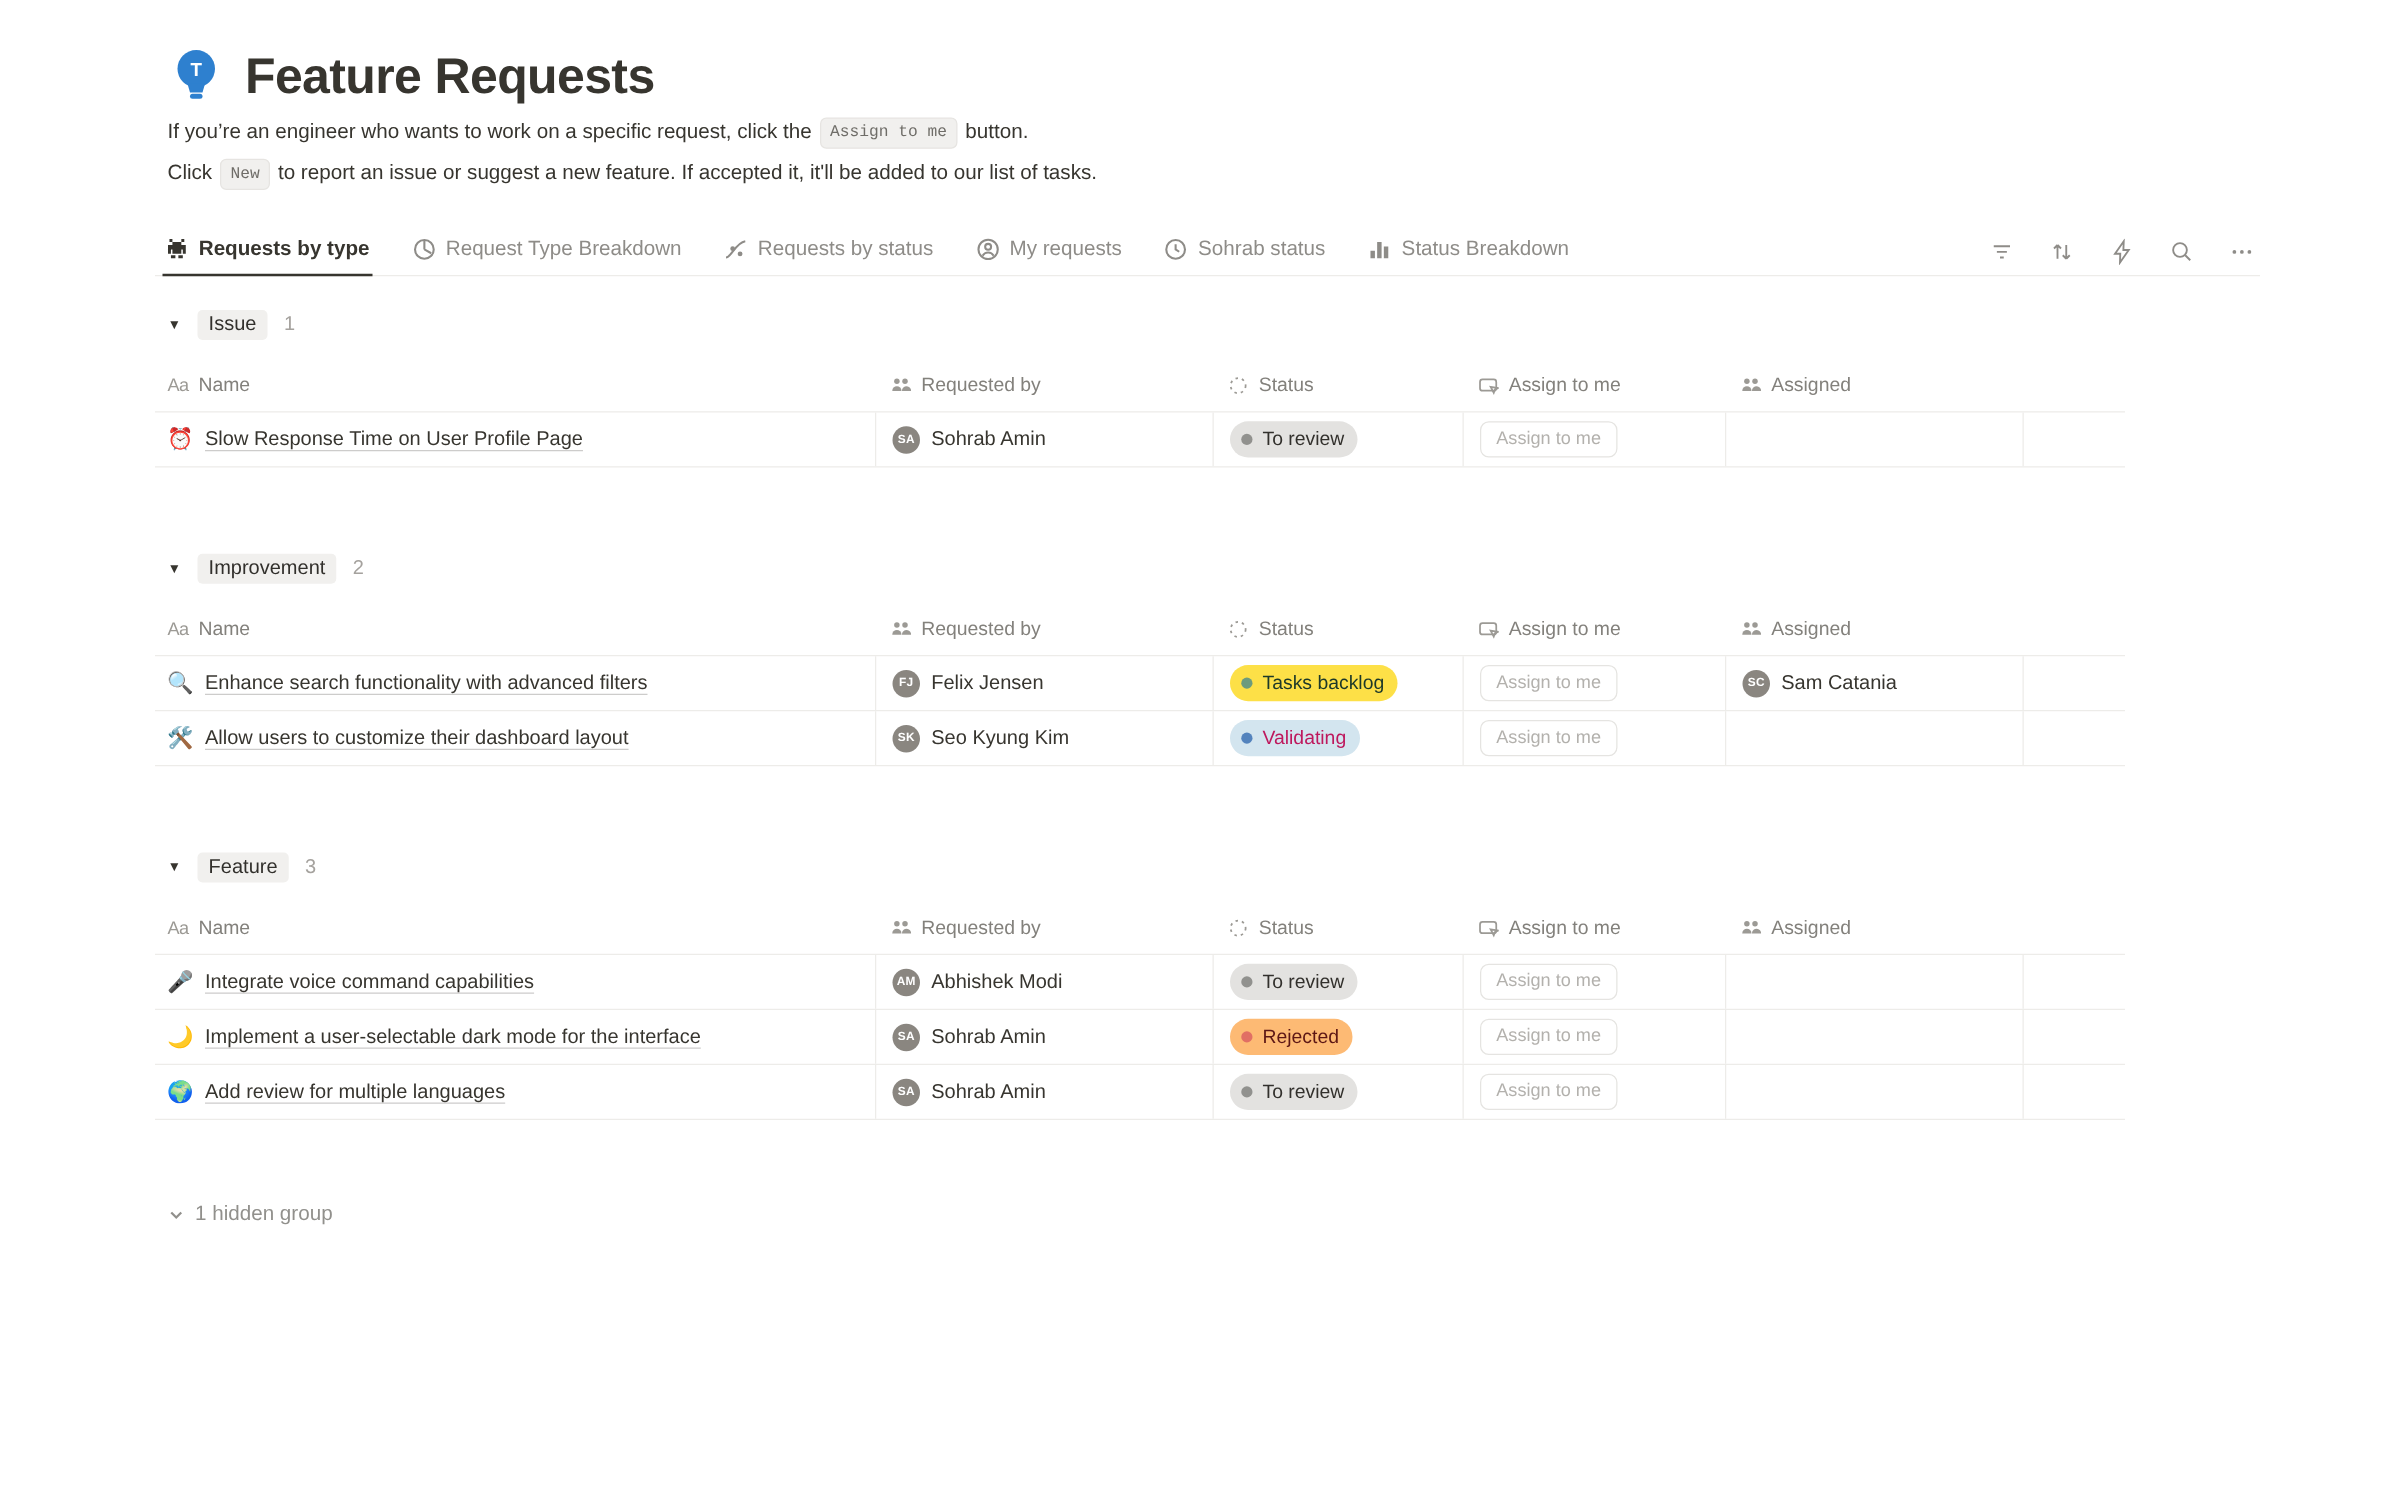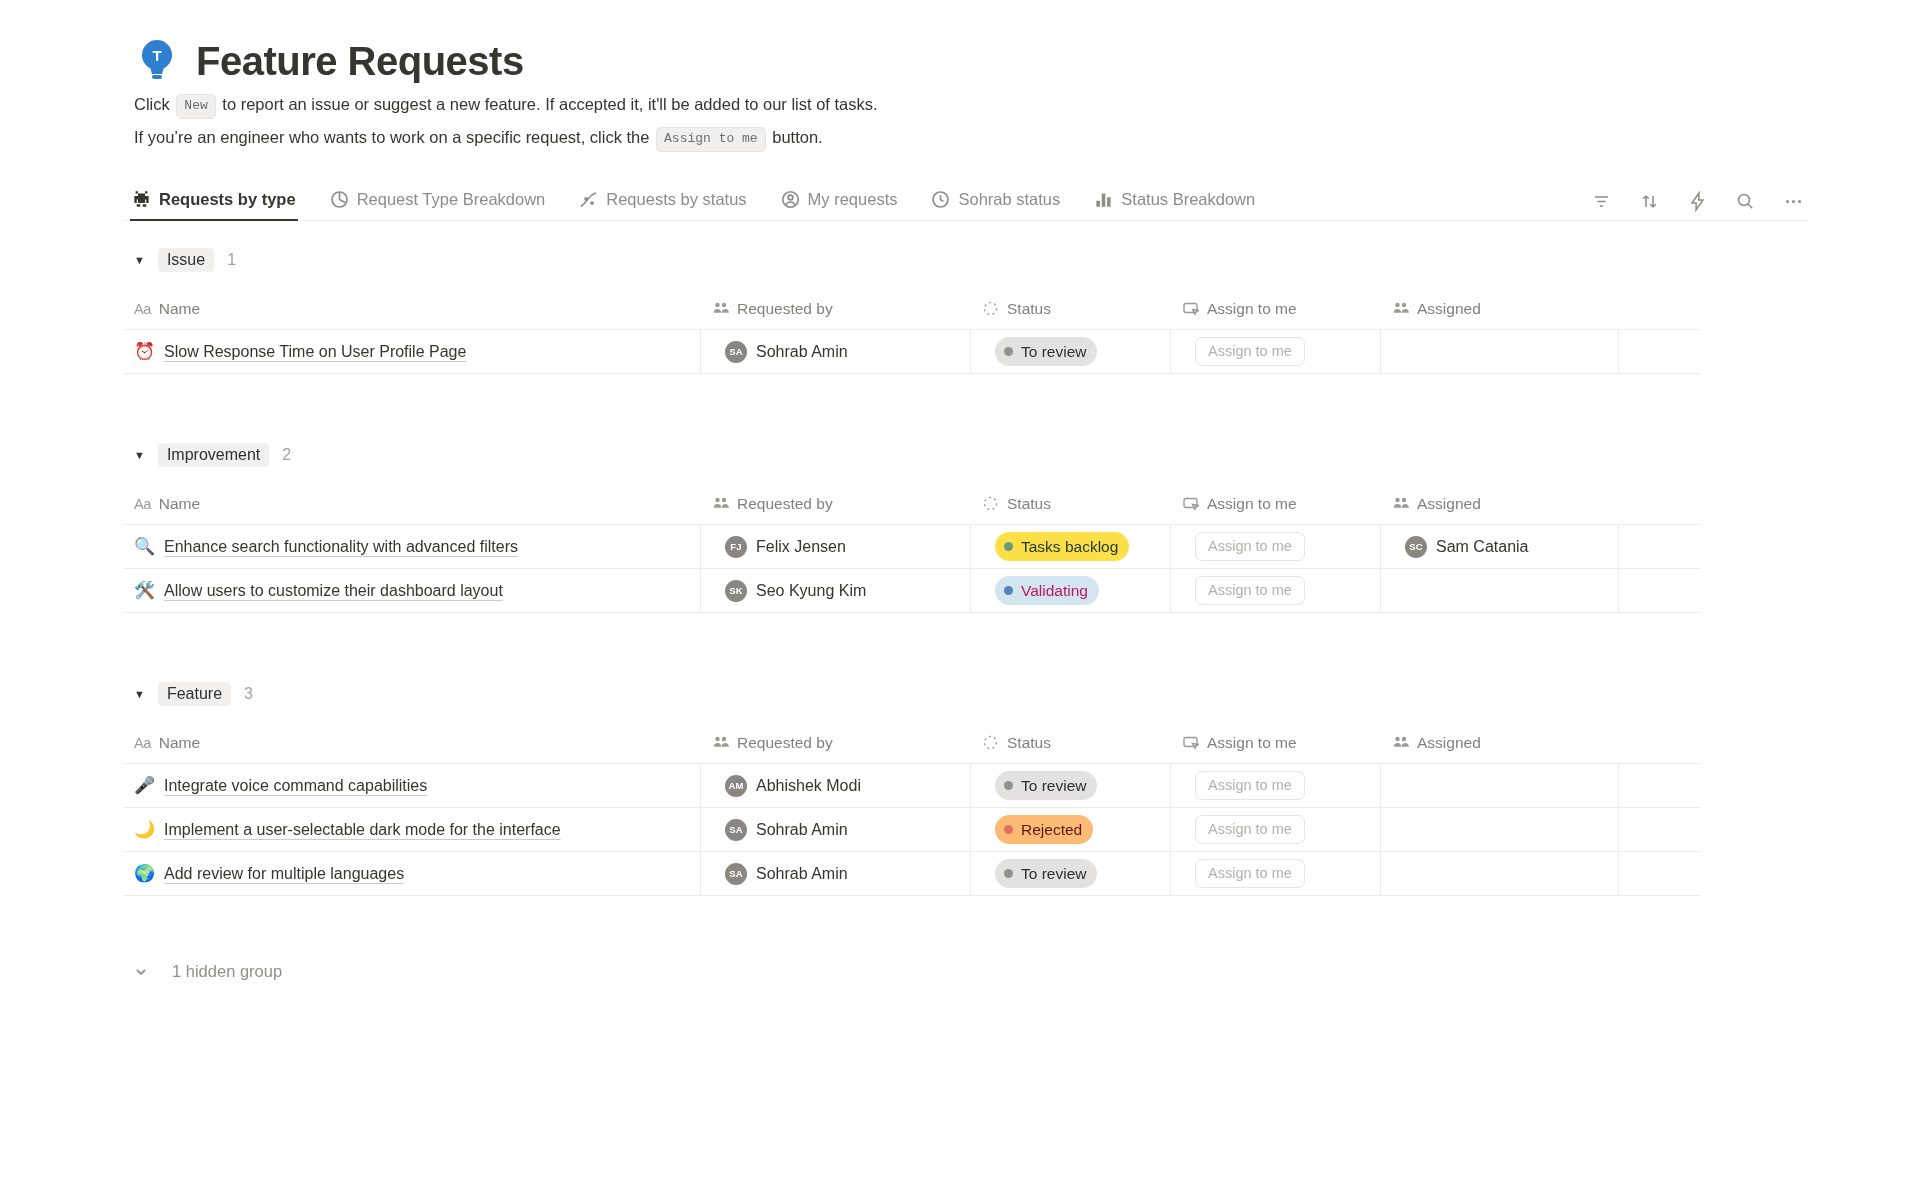"Click New to report an" p.desc { order: before "If you’re an engineer who" -> after "If you’re an engineer who" }
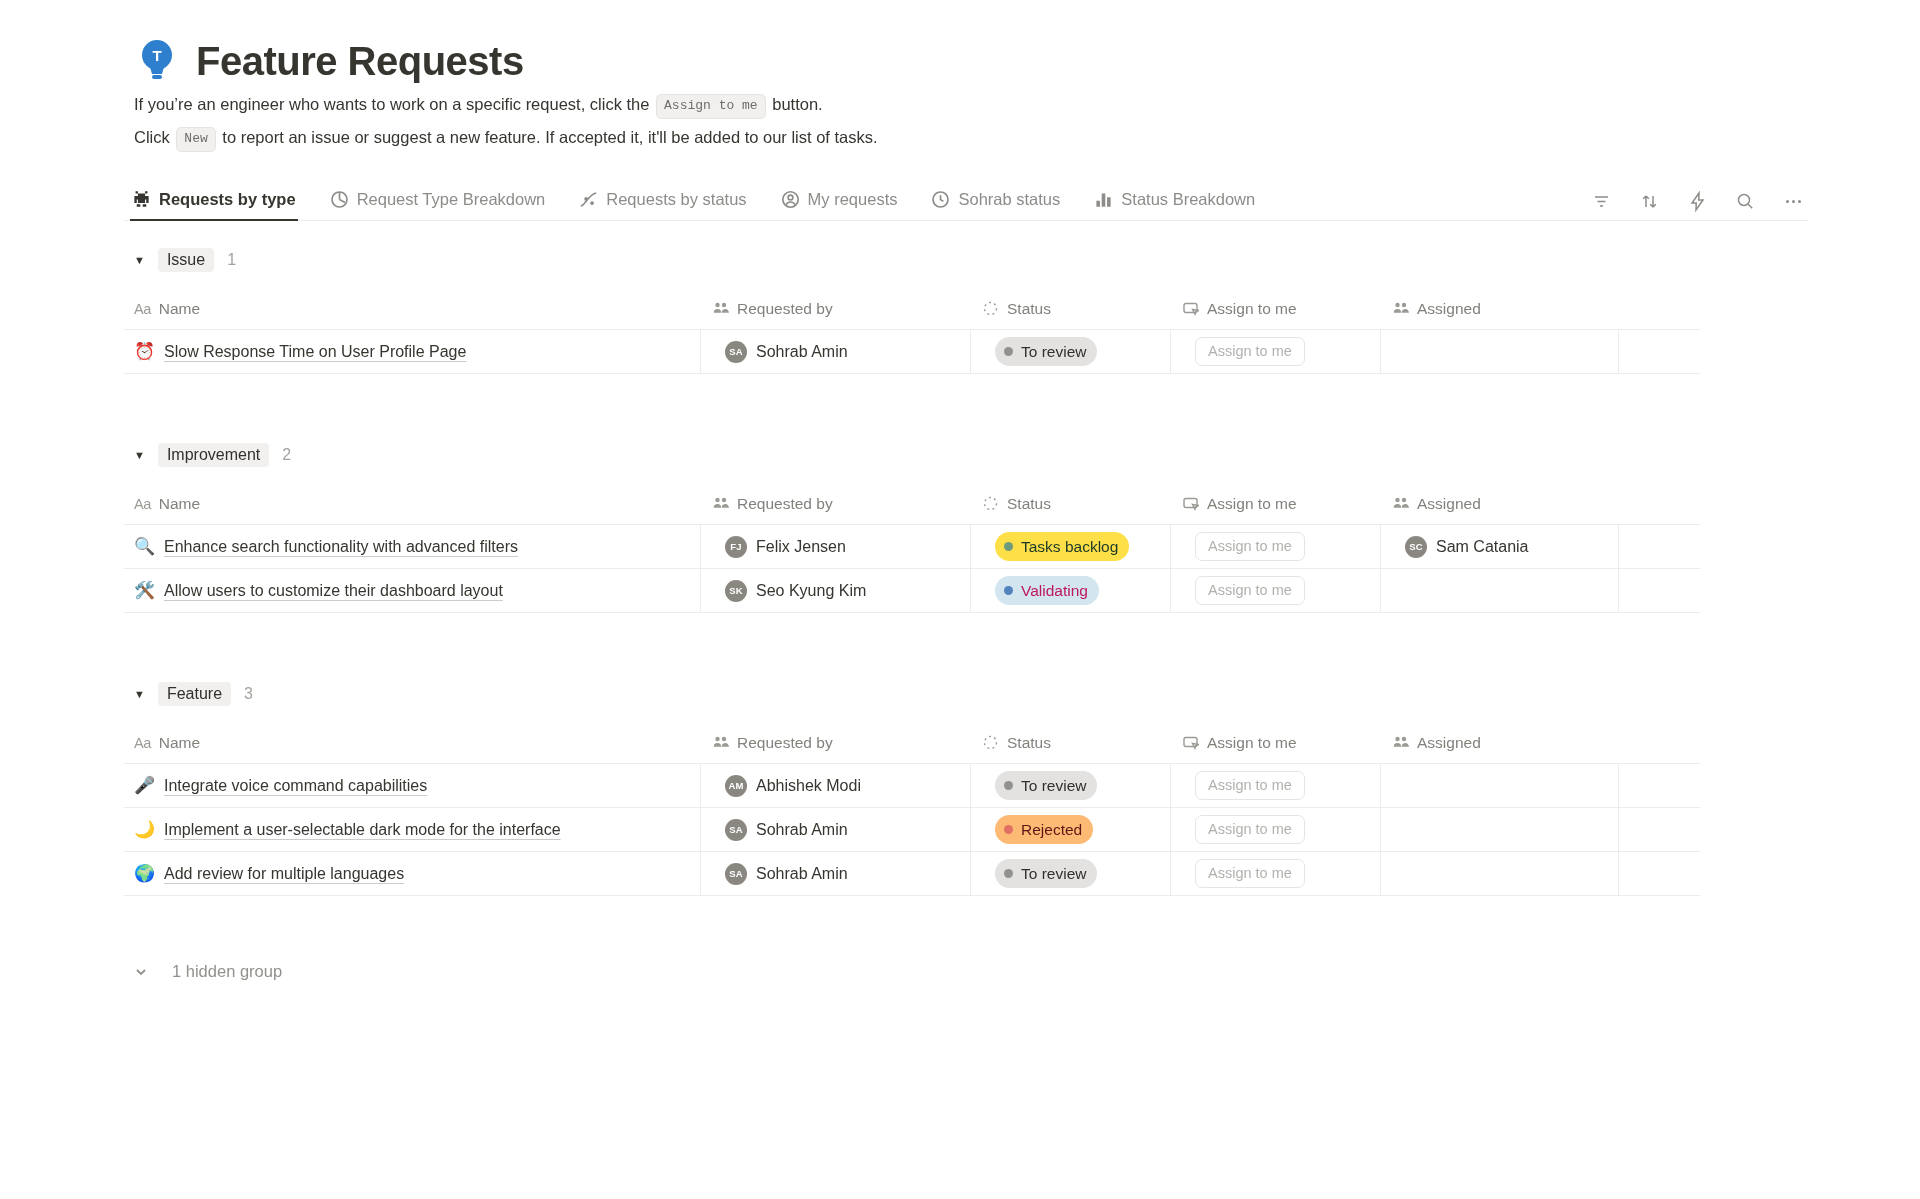"SA" .cell { padding-left: 24px -> 13px }
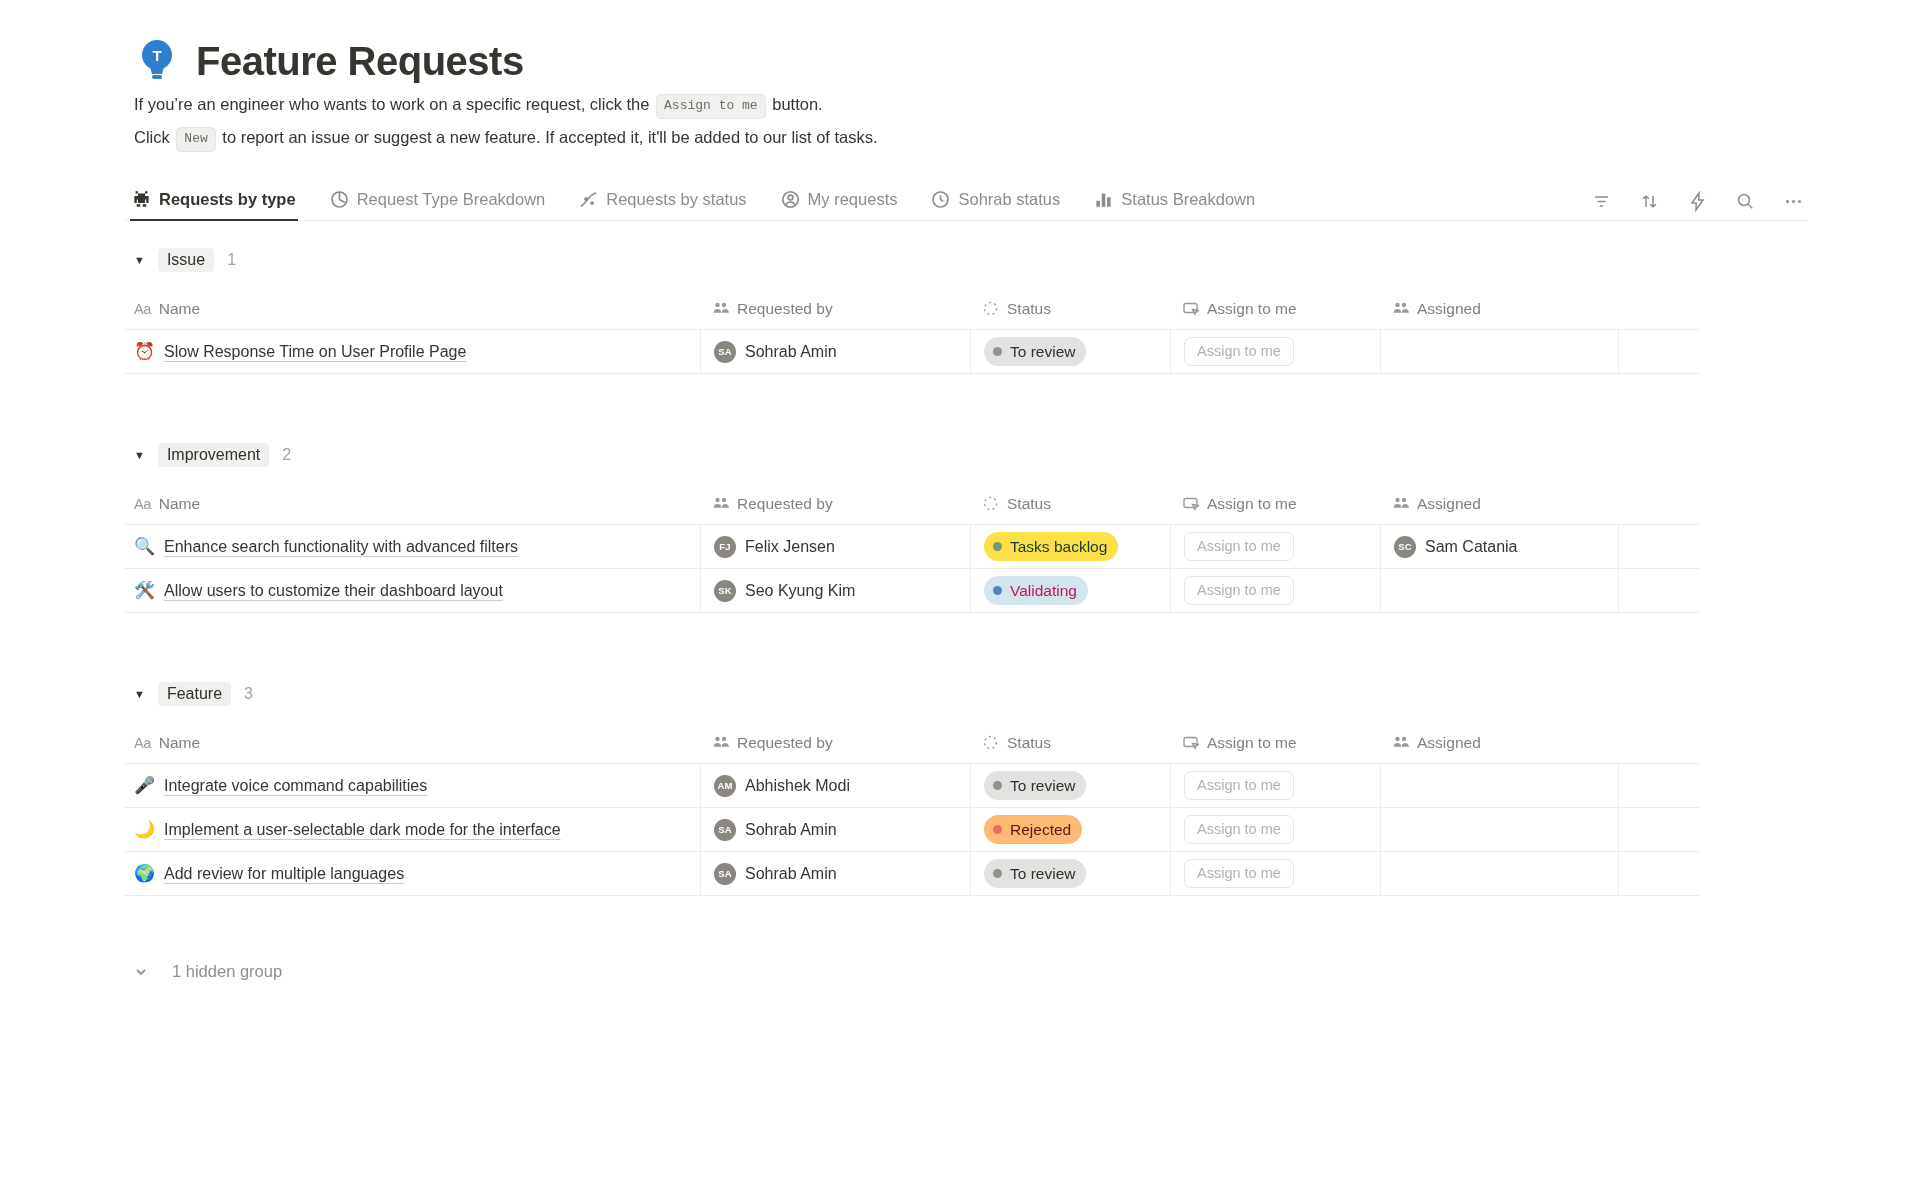"1 hidden group" .hidden-group { gap: 24px -> 8px }
